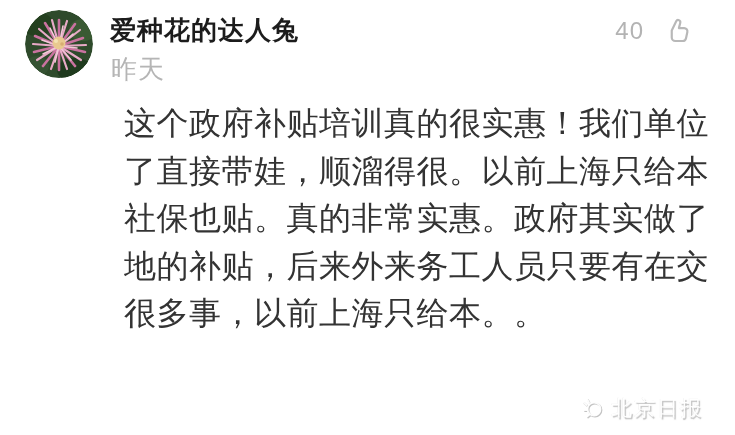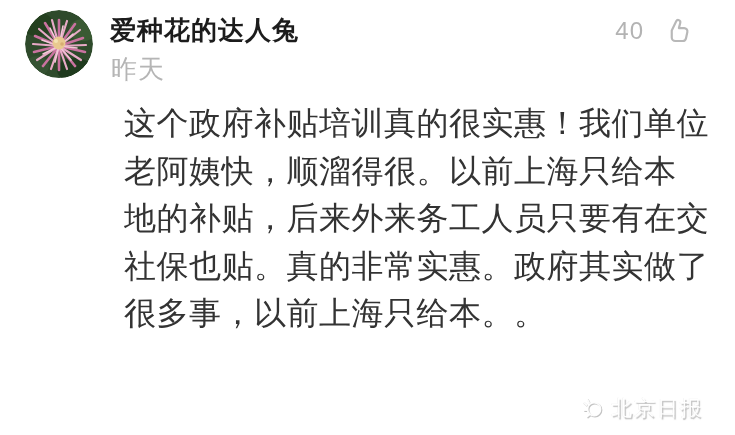"老阿姨快，顺溜得很。以前上海只给本" div.comment-line { text: 老阿姨快 -> 了直接带娃 }
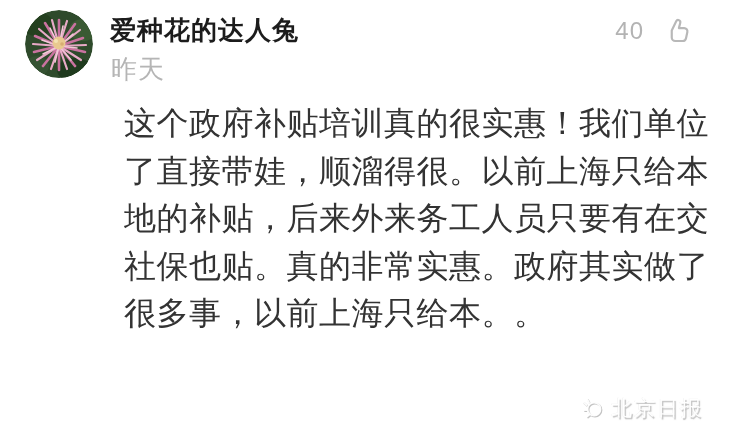"地的补贴，后来外来务工人员只要有在交" div.comment-line { order: before "社保也贴。真的非常实惠。政府其实做了" -> after "社保也贴。真的非常实惠。政府其实做了" }
